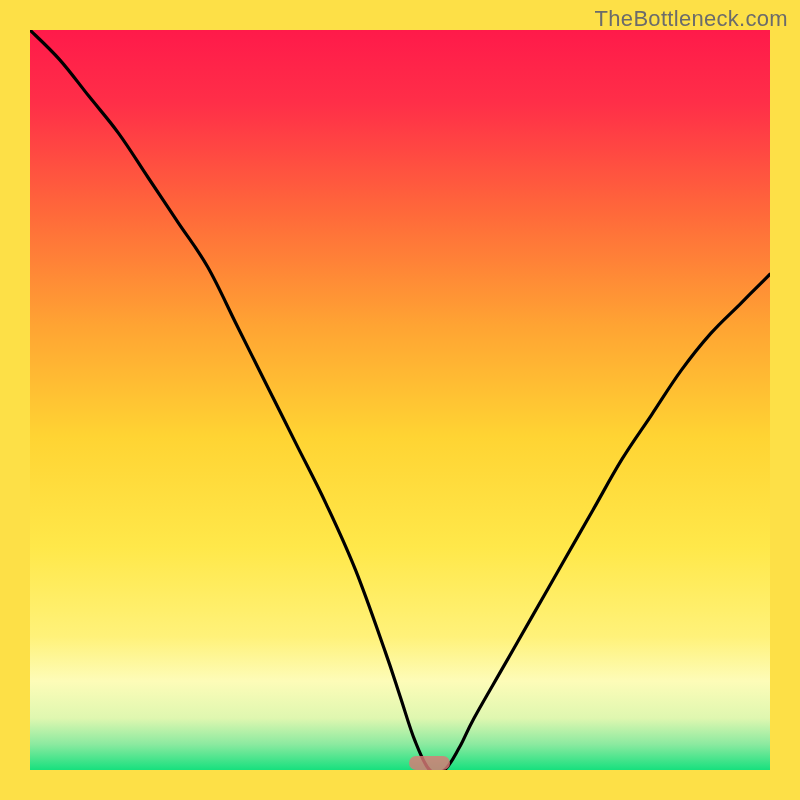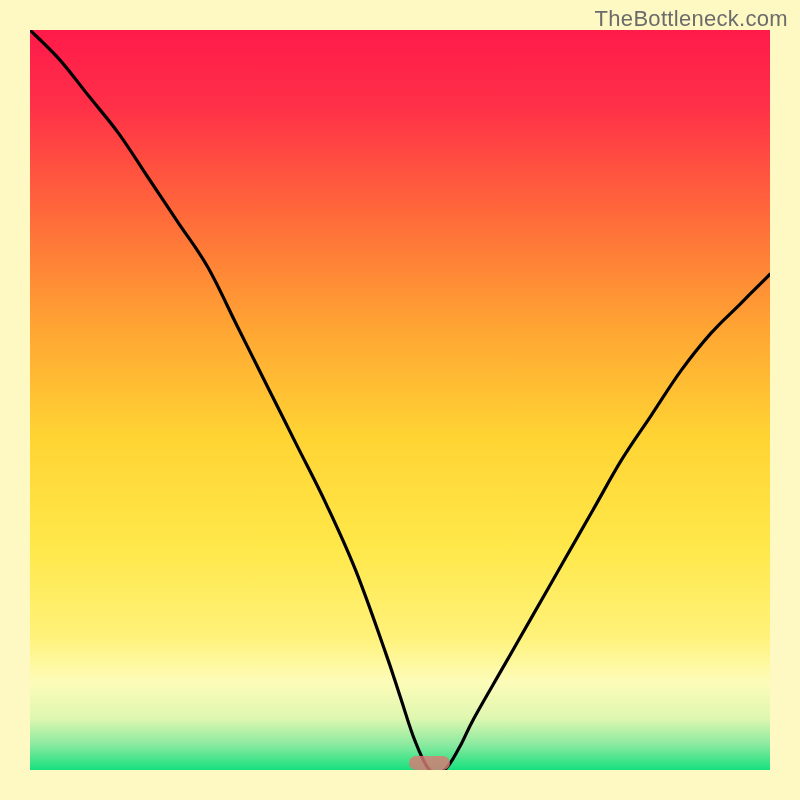"TheBottleneck.com" .frame { background: #fef9c3 -> #fde047 }
